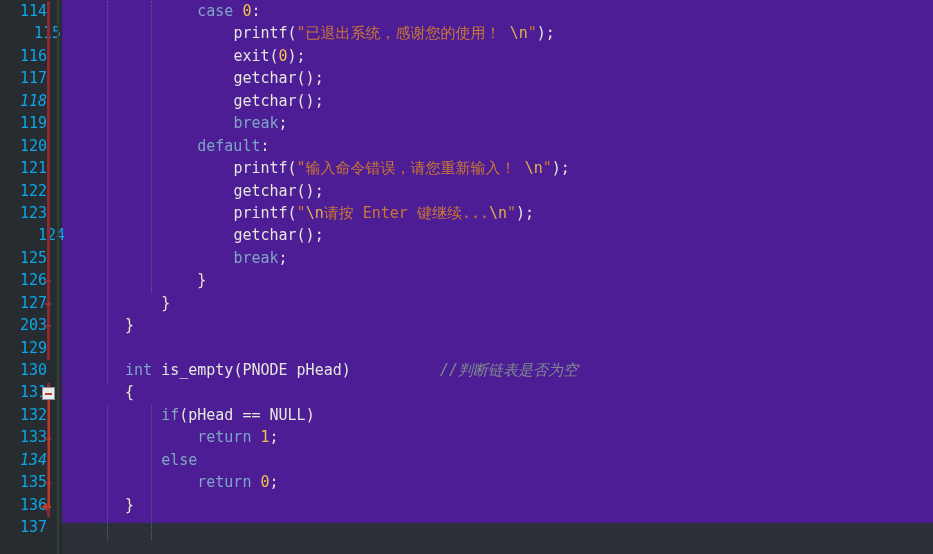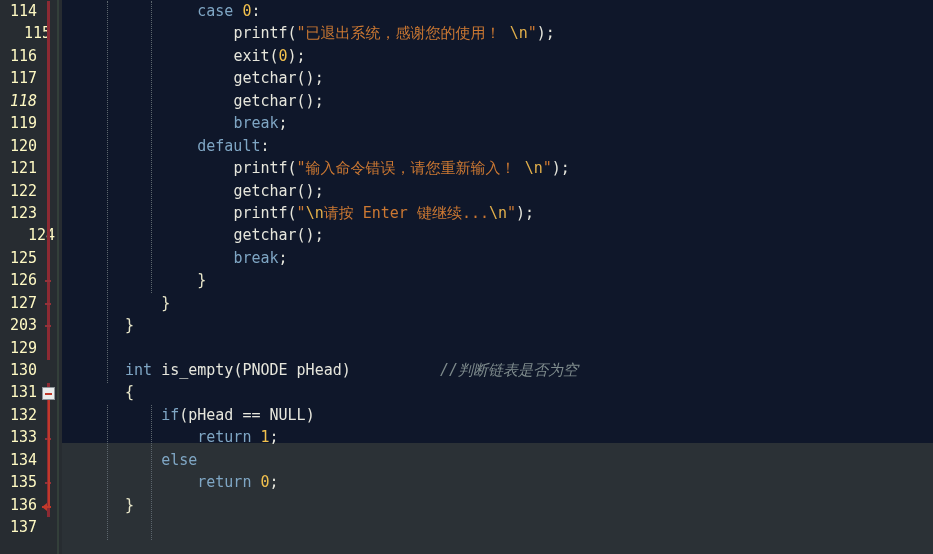"114" .linenos { color: #fef9c3 -> #0ea5e9; left: 0 -> 10px }
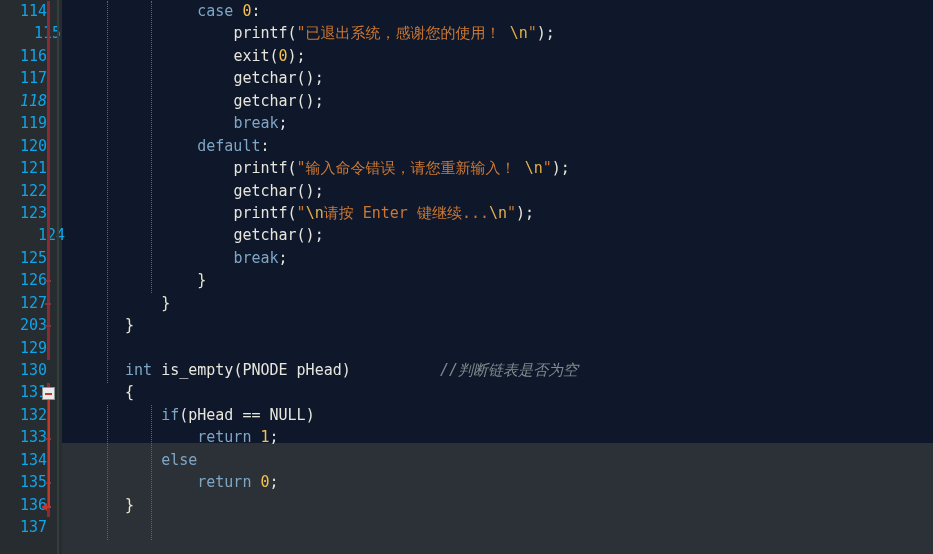"case 0:" .code-surface { background: #0f172a -> #4c1d95; height: 443px -> 523px }
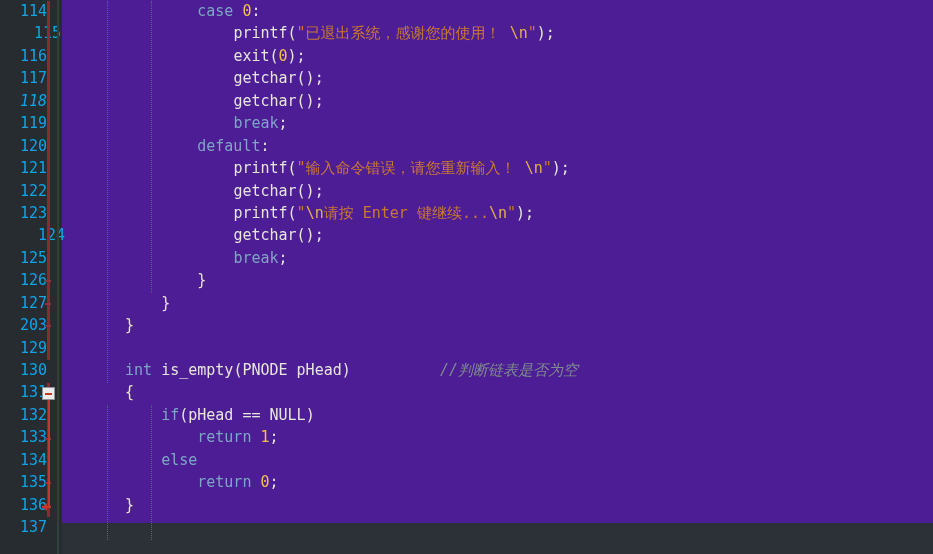"134" div { font-style: none -> italic }
